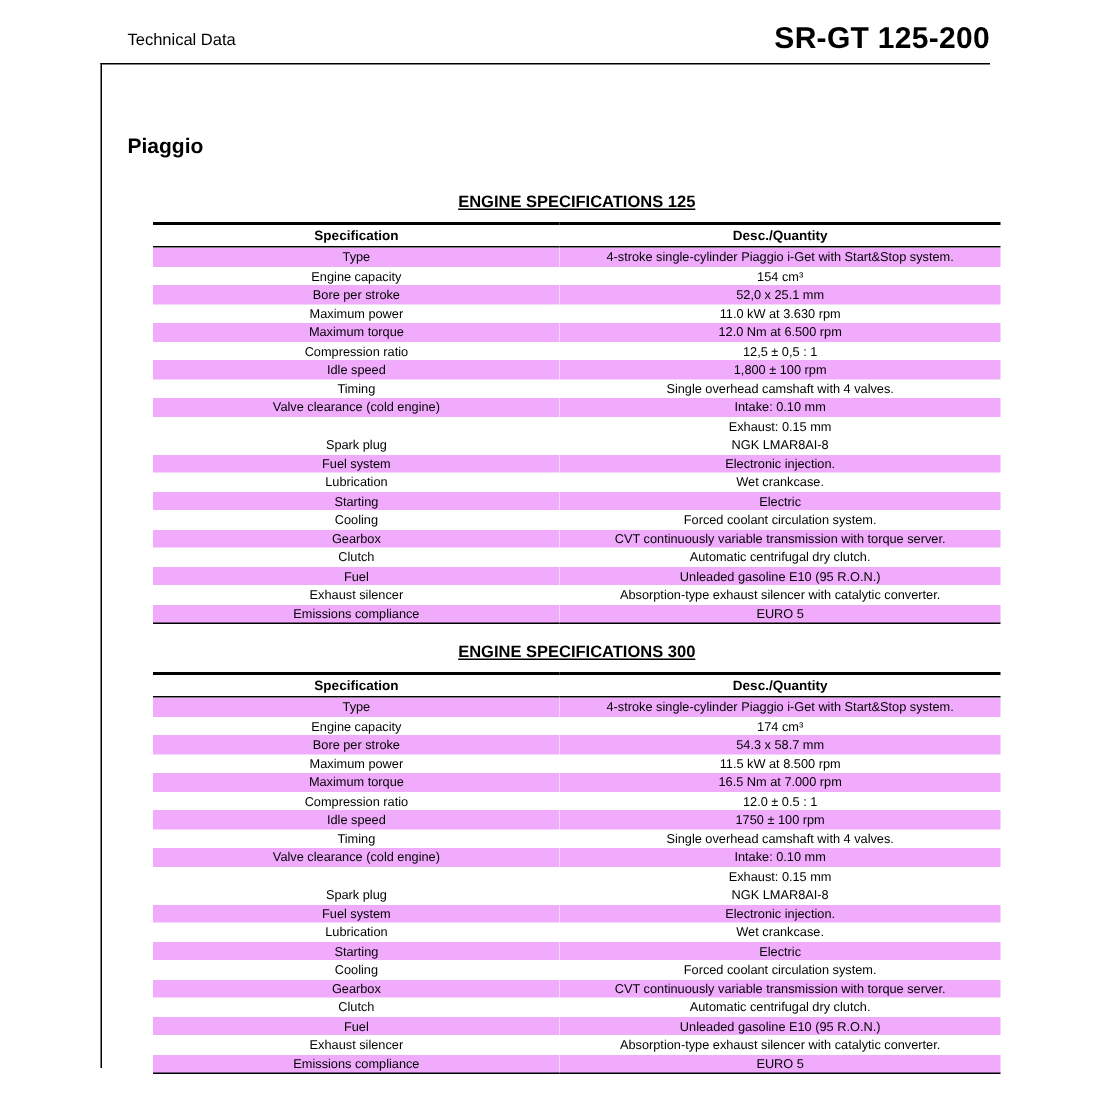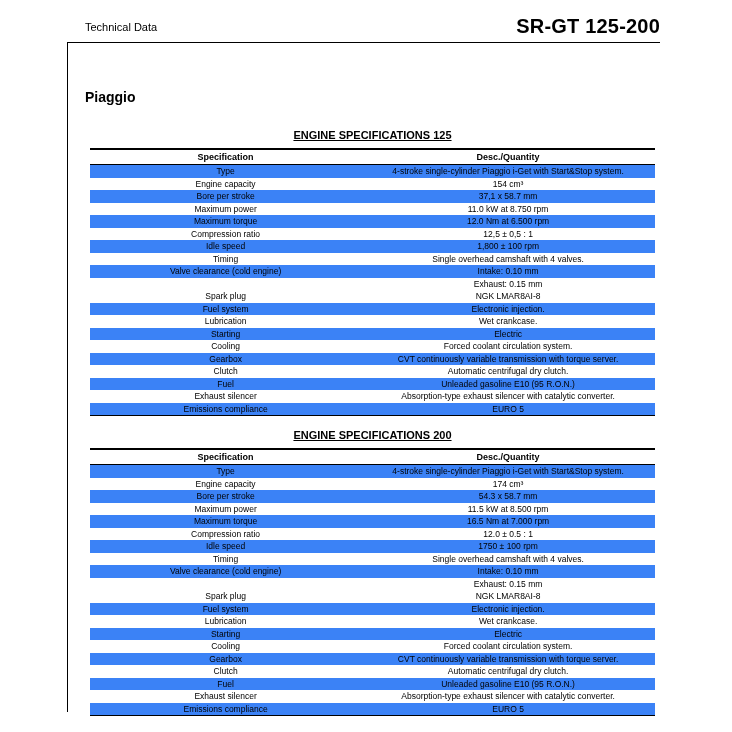"ENGINE SPECIFICATIONS 125" .tables-area { left: 90px -> 102px }
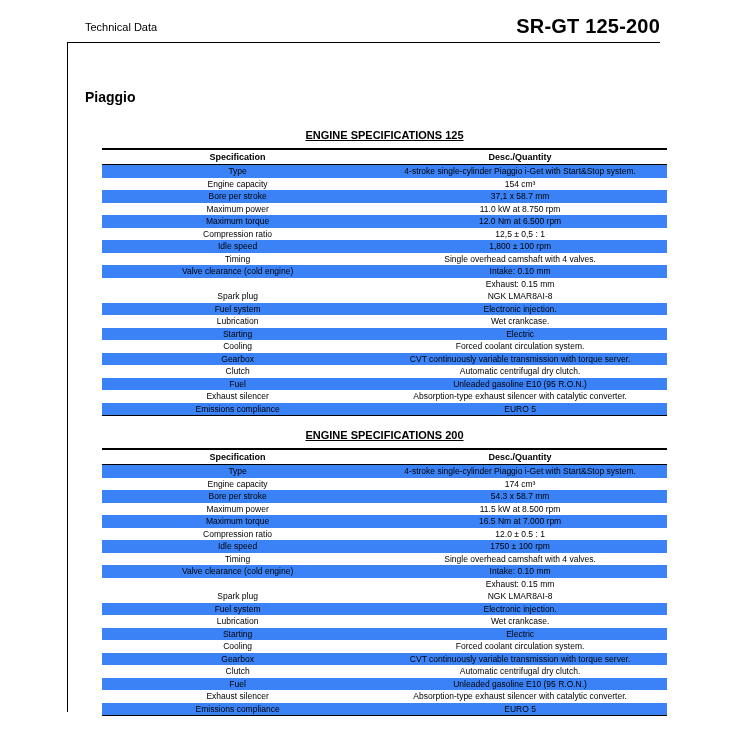"Type" tr.shaded td { background: #3b82f6 -> #f0abfc }
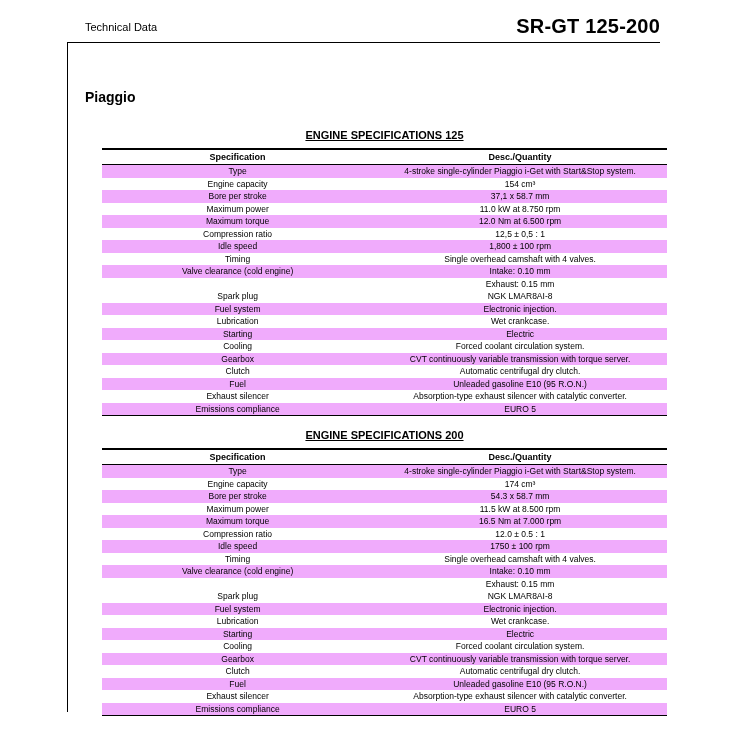"37,1 x 58.7 mm" td { text: 37,1 x 58.7 -> 52,0 x 25.1 }
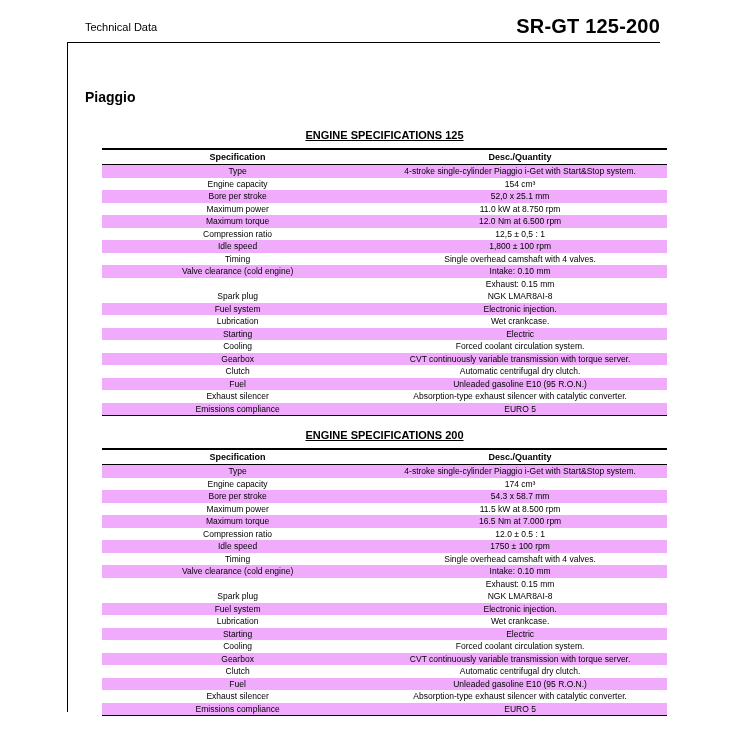"11.0 kW at 8.750 rpm" td { text: 8.750 -> 3.630 }
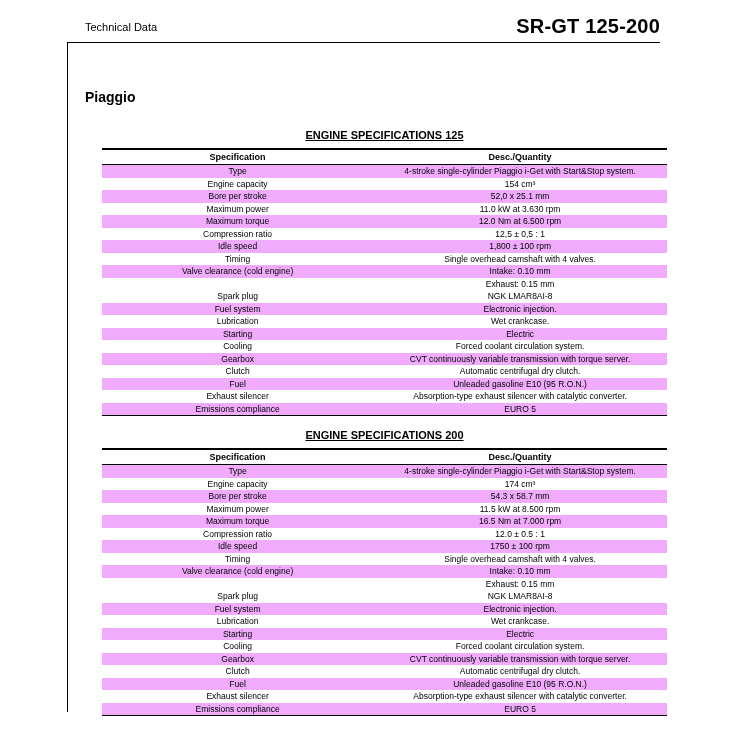"ENGINE SPECIFICATIONS 200" div.tbl-title { text: 200 -> 300 }
